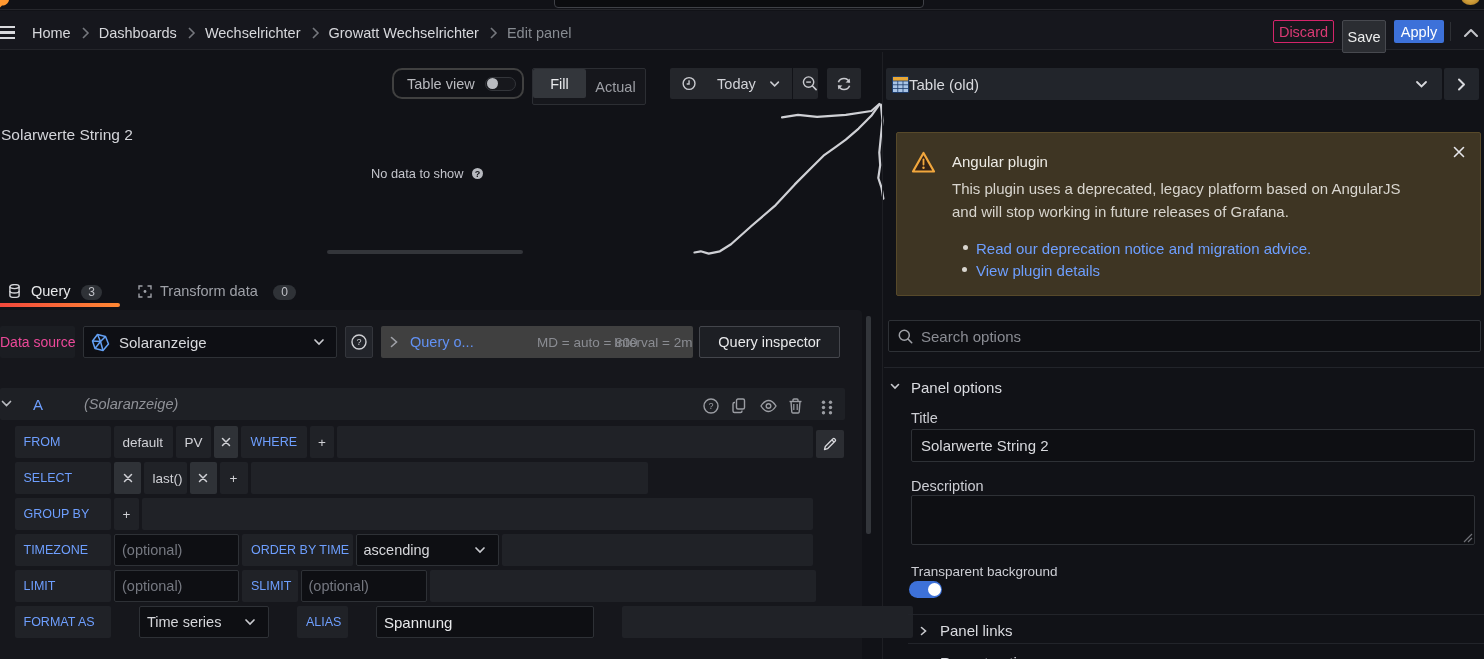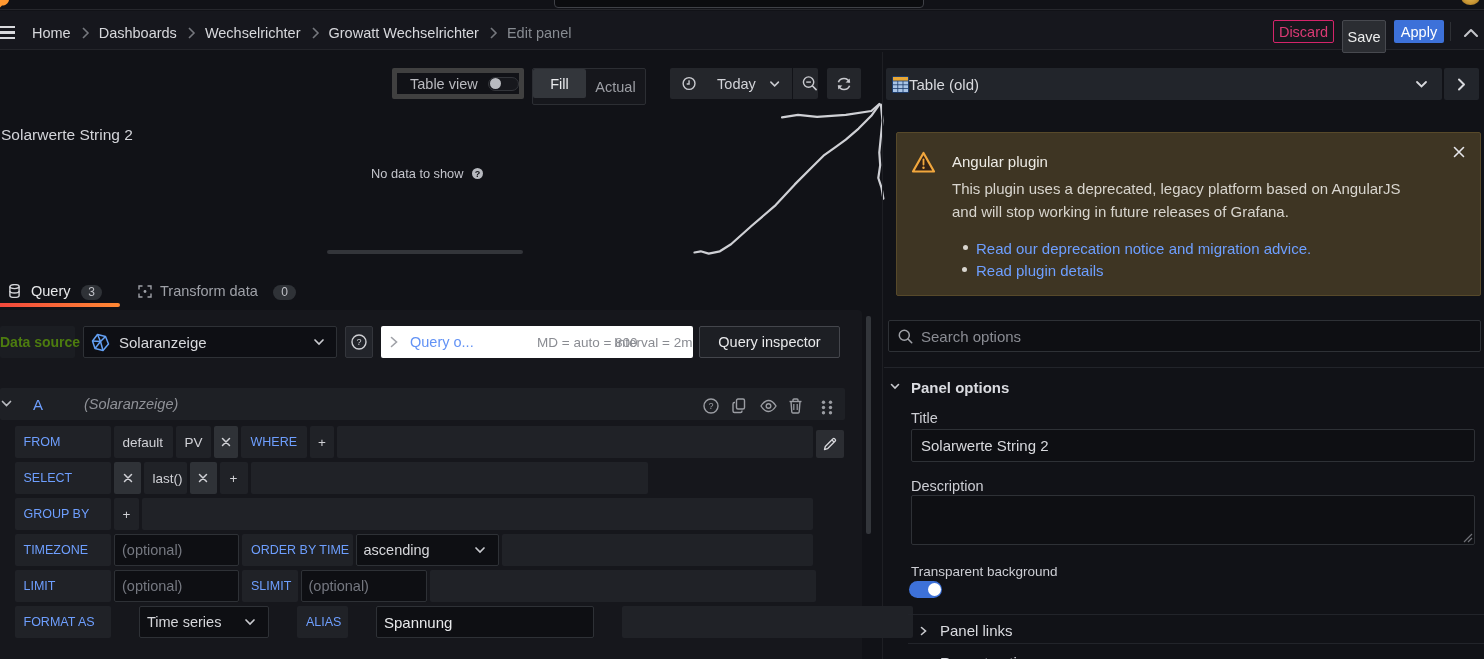"Table view" div.abs { border: 5px solid #404040 -> 2px solid #404040; border-radius: 2px -> 10px }
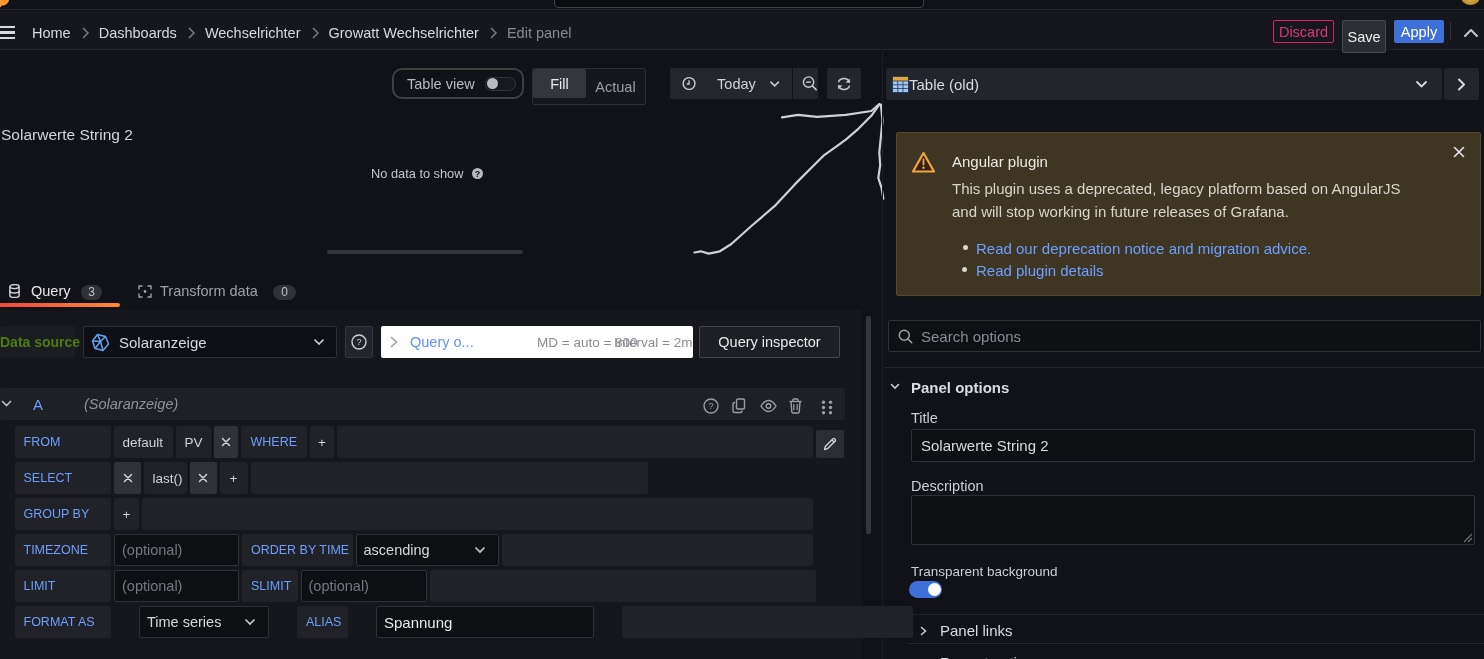"Read plugin details" div.abs { text: Read -> View }
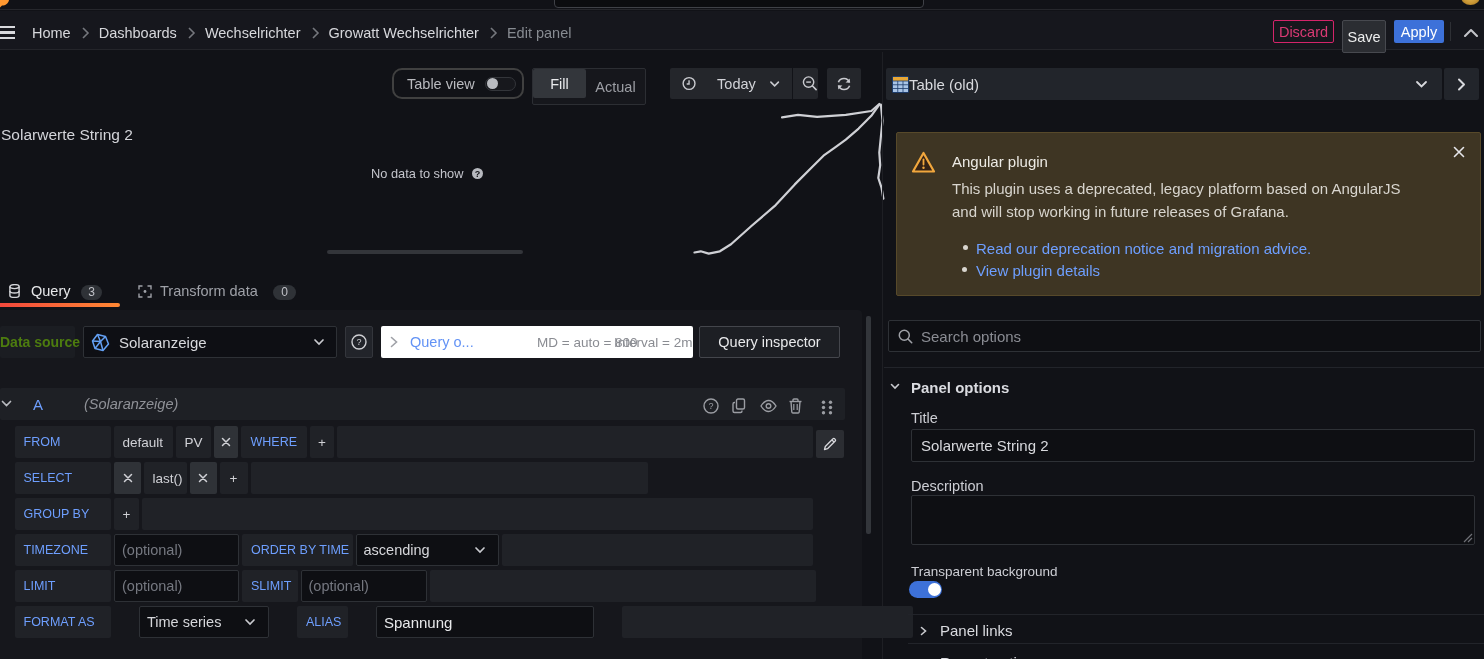"Data source" div.abs { color: #4d7c0f -> #ec4899; font-weight: 700 -> 400 }
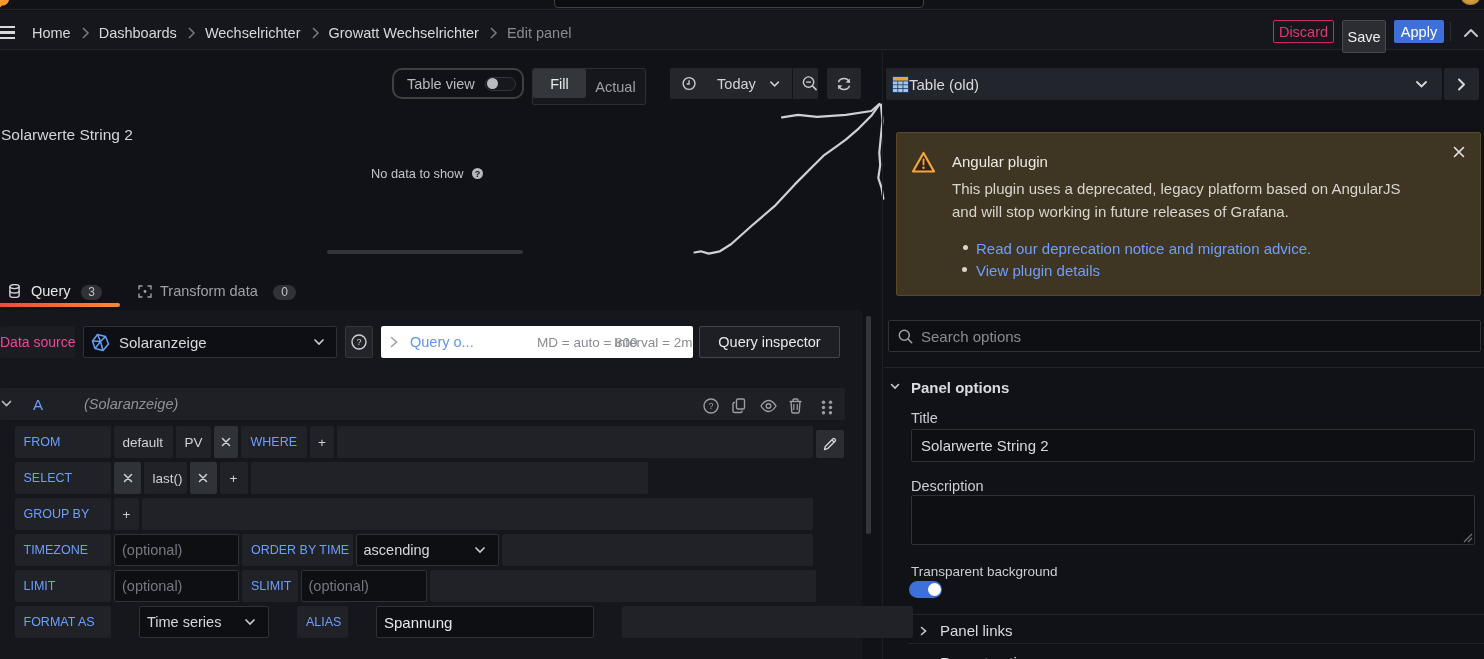"Query o..." div.abs { background: #ffffff -> #404040 }
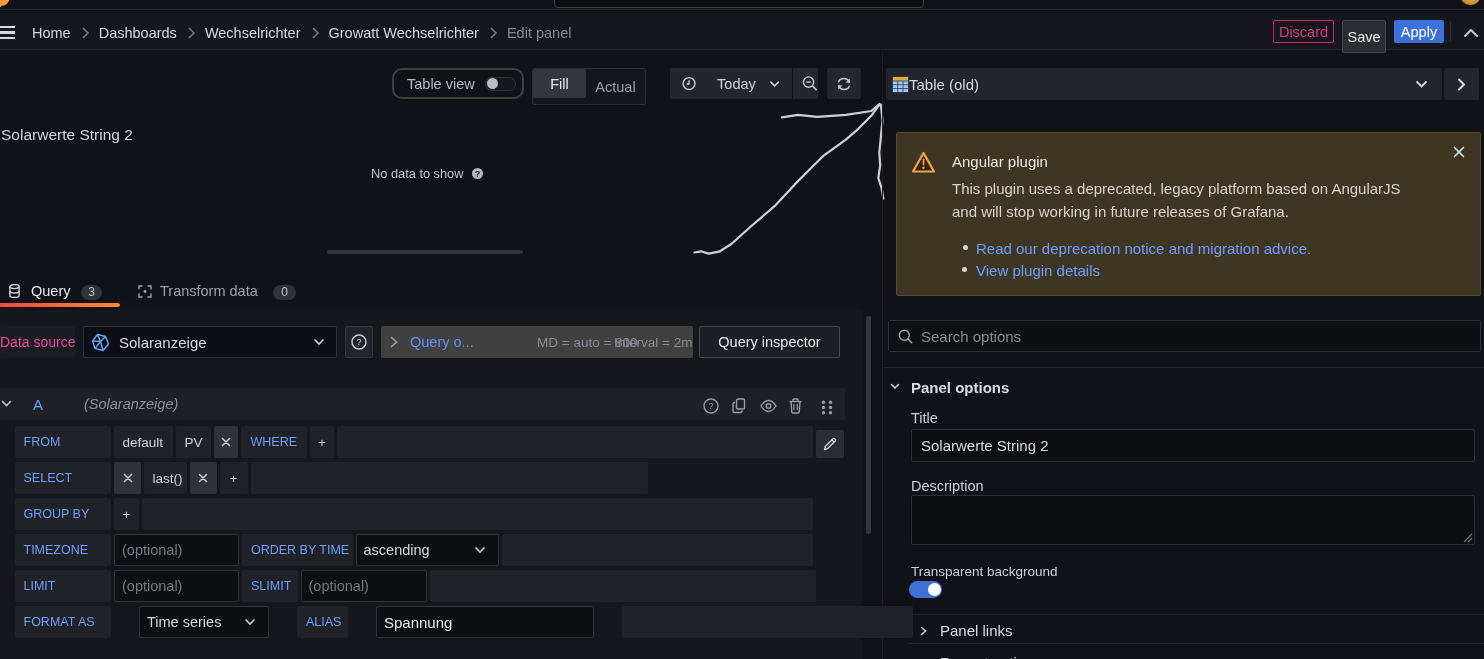"Panel options" div.abs { font-weight: 700 -> 400 }
